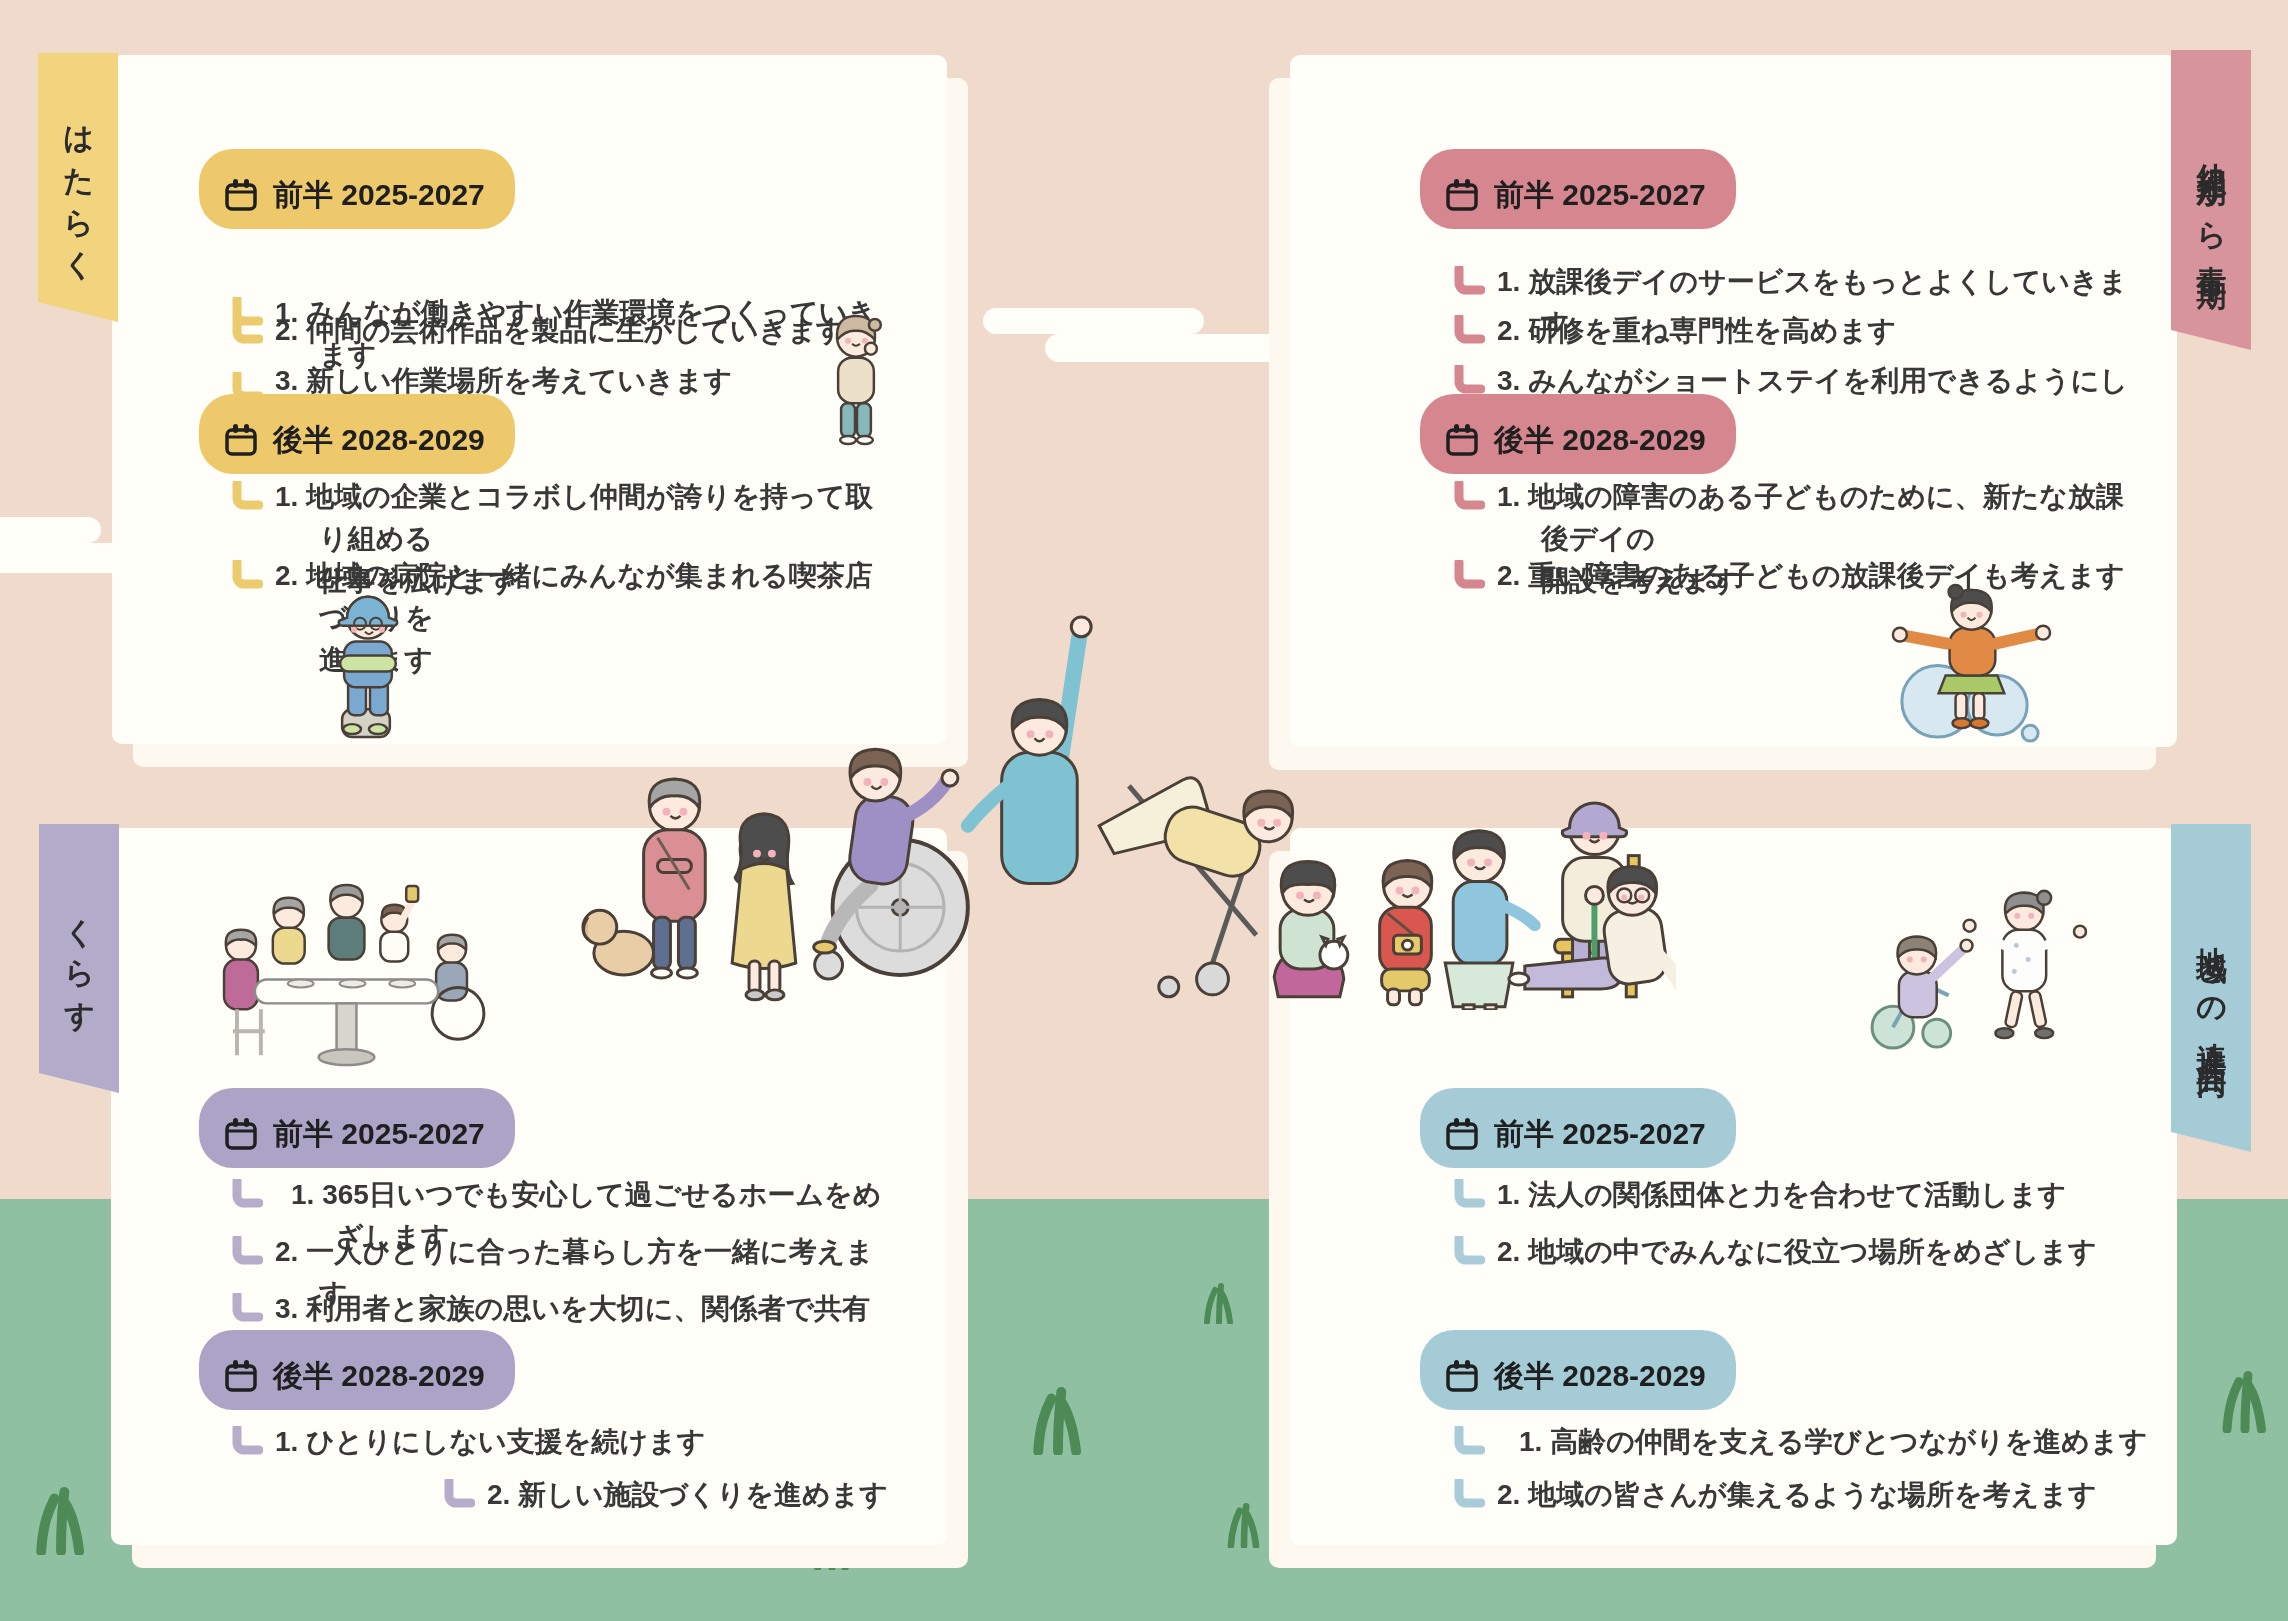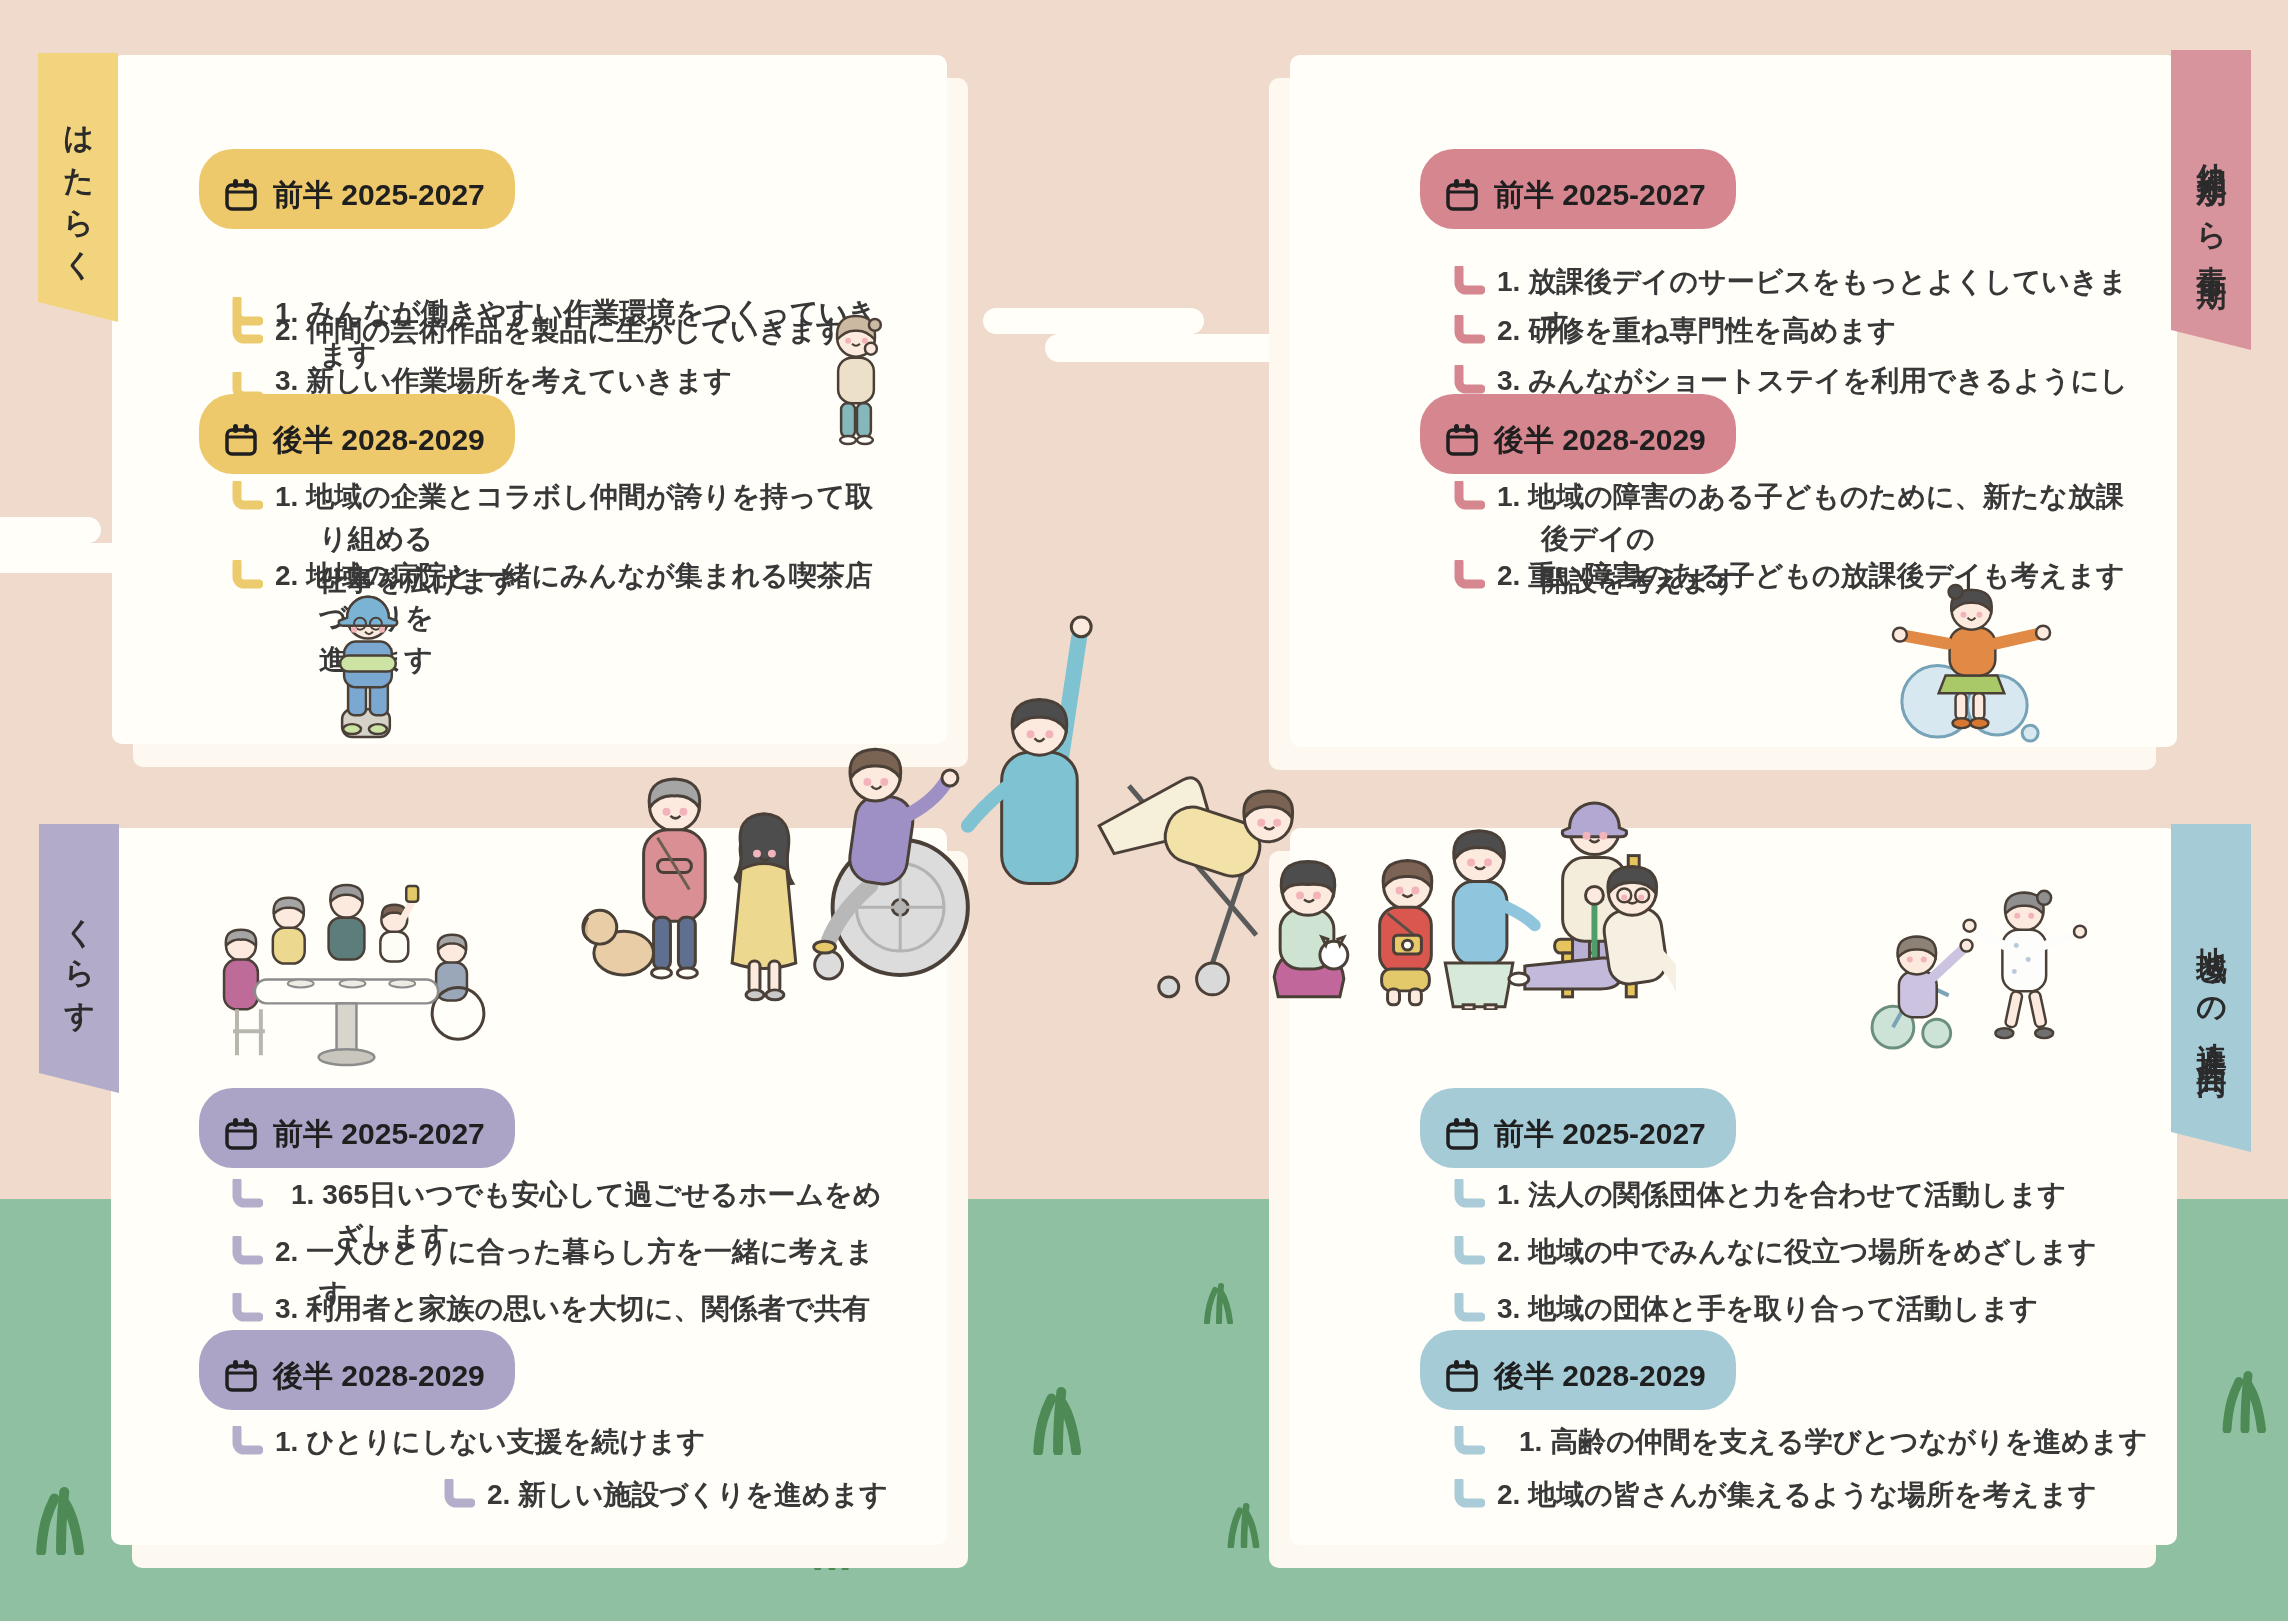"3. 地域の団体と手を取り合って活動します" div.abs { html: <div> <svg> <path></path> </svg> <div>3. 地域の団体と手を取り合って活動します</div> </div> -> none }
